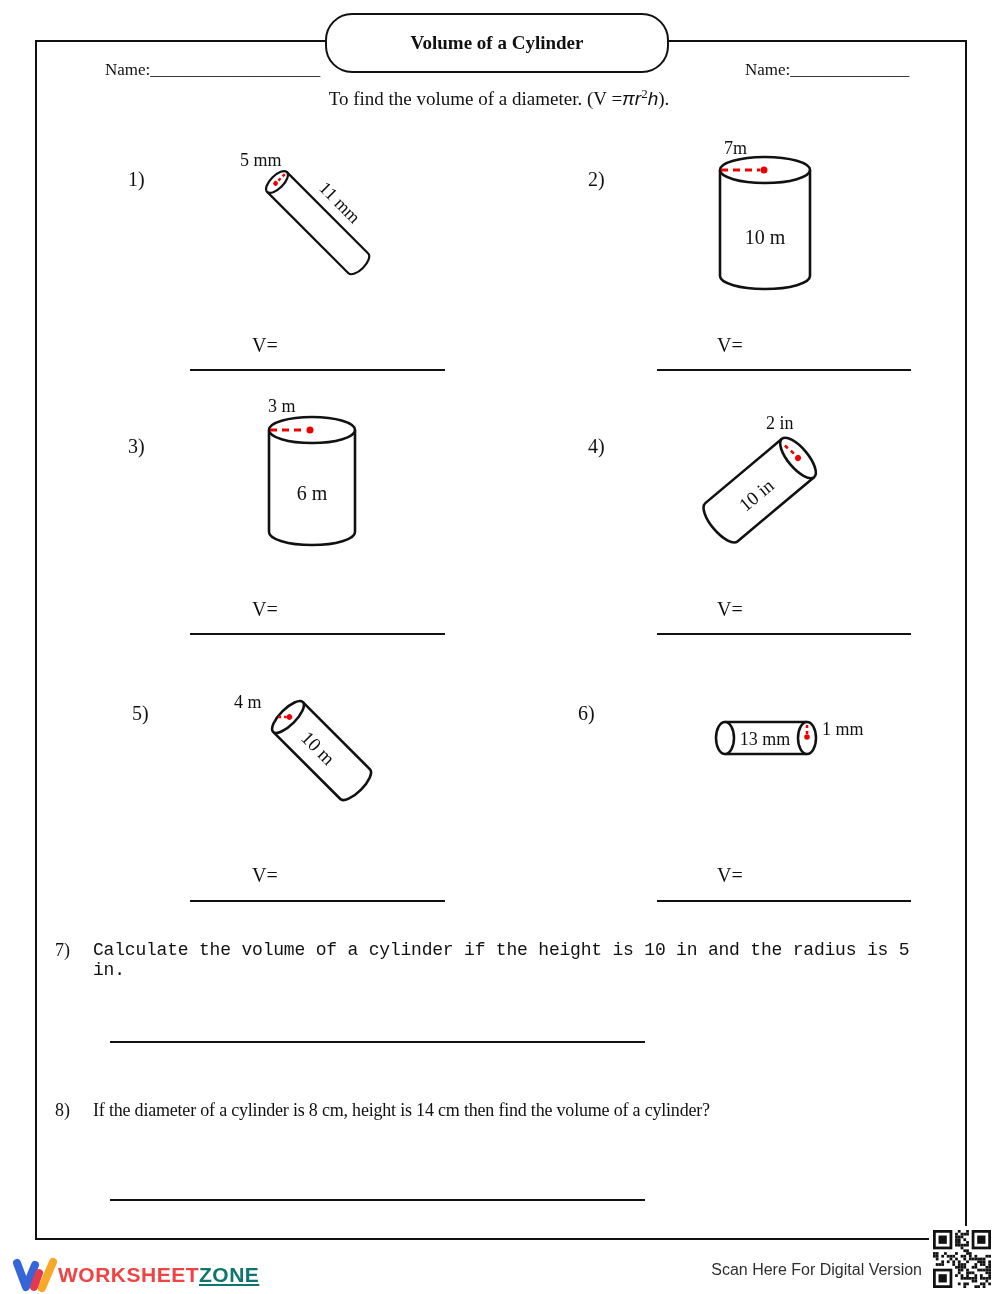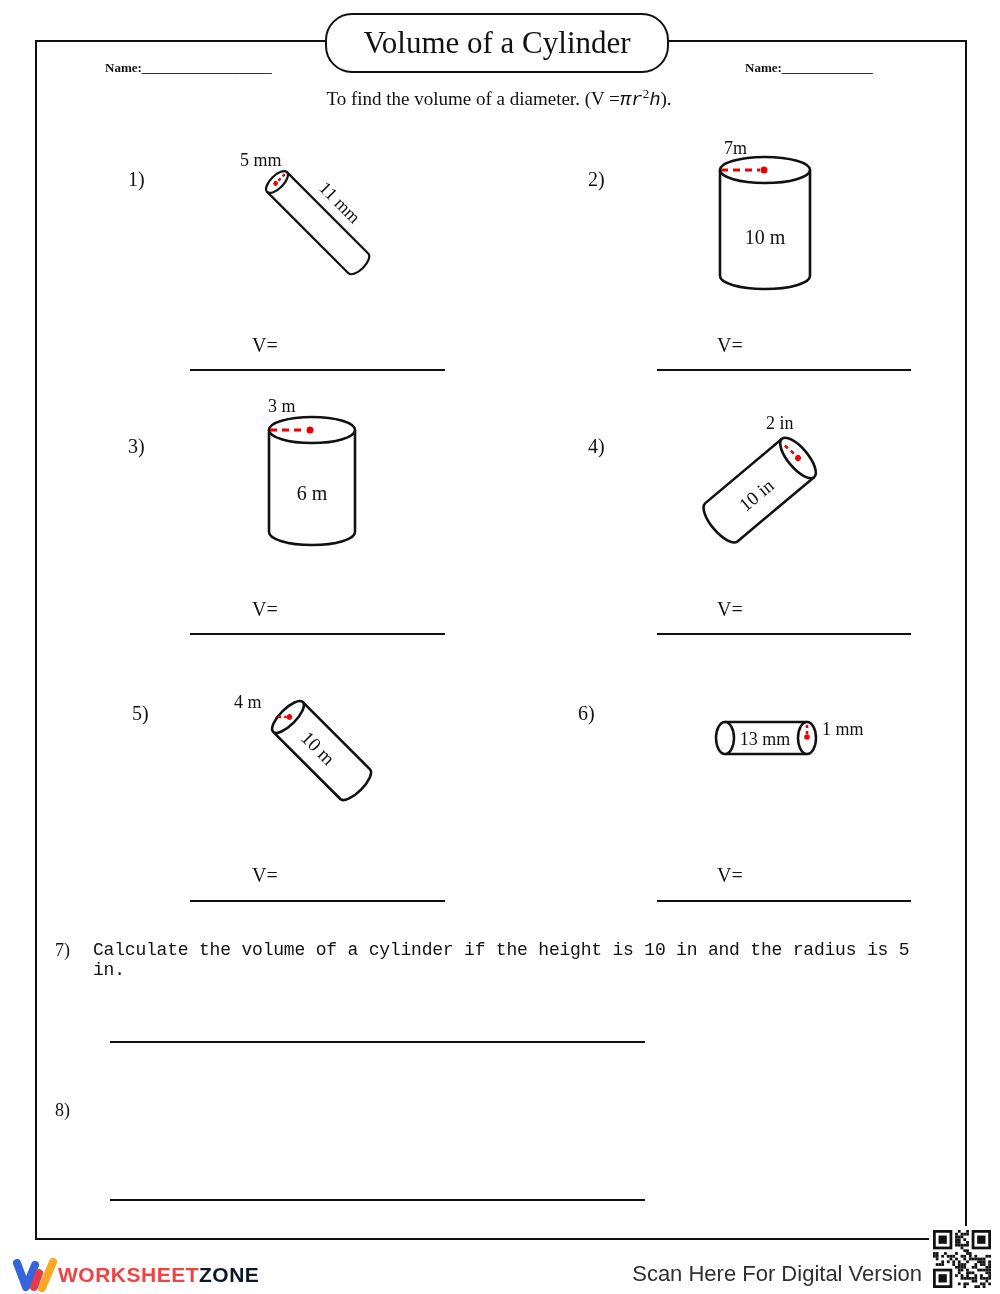"Volume of a Cylinder" #title-box .t { font-size: 31px -> 19px; font-weight: normal -> bold }
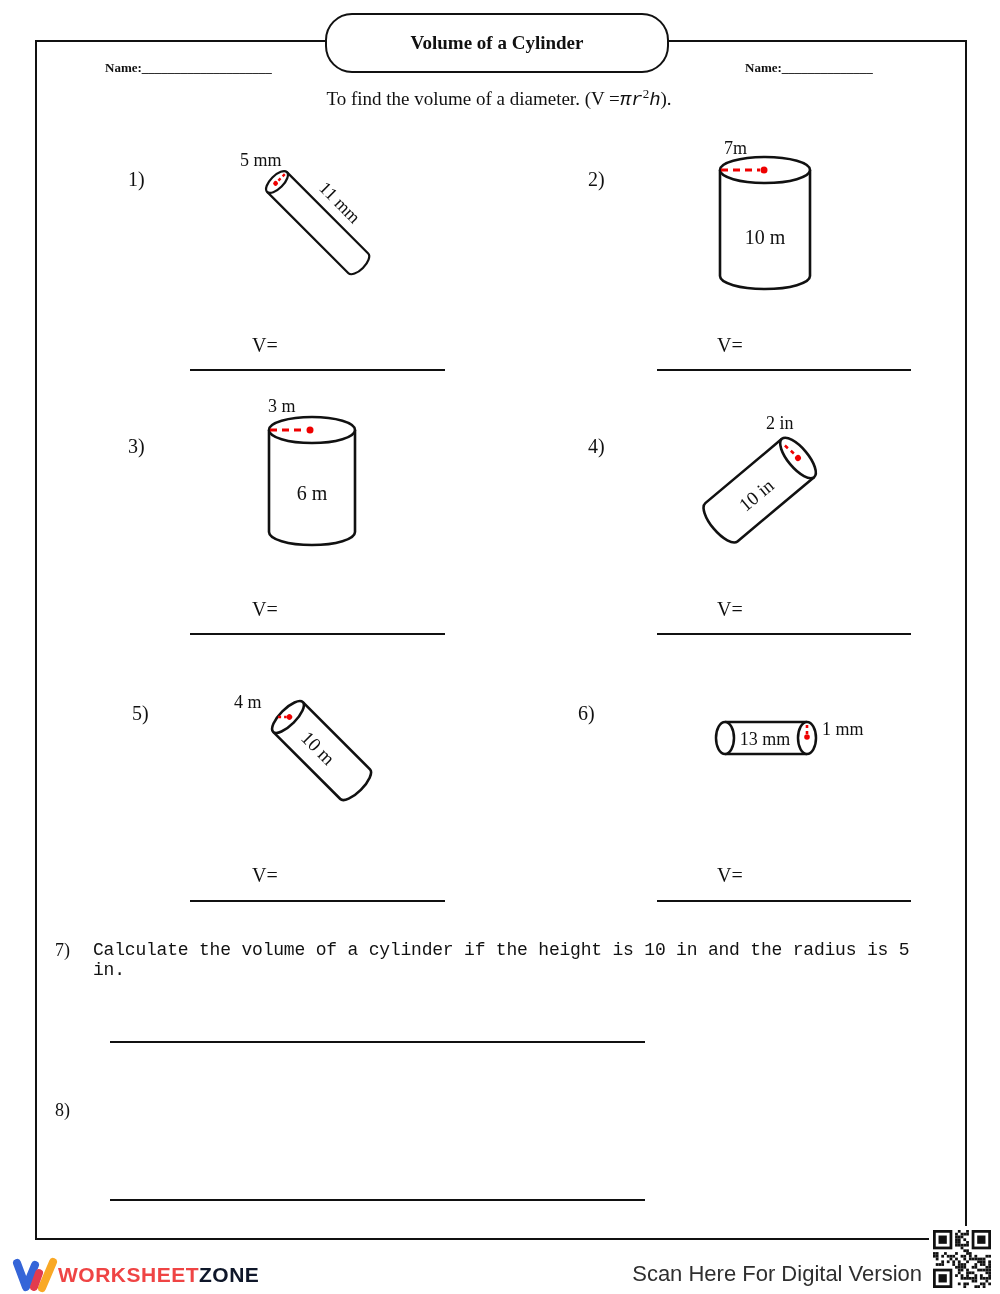"Name:____________________" .field-label { font-size: 13px -> 17px; font-weight: bold -> normal }
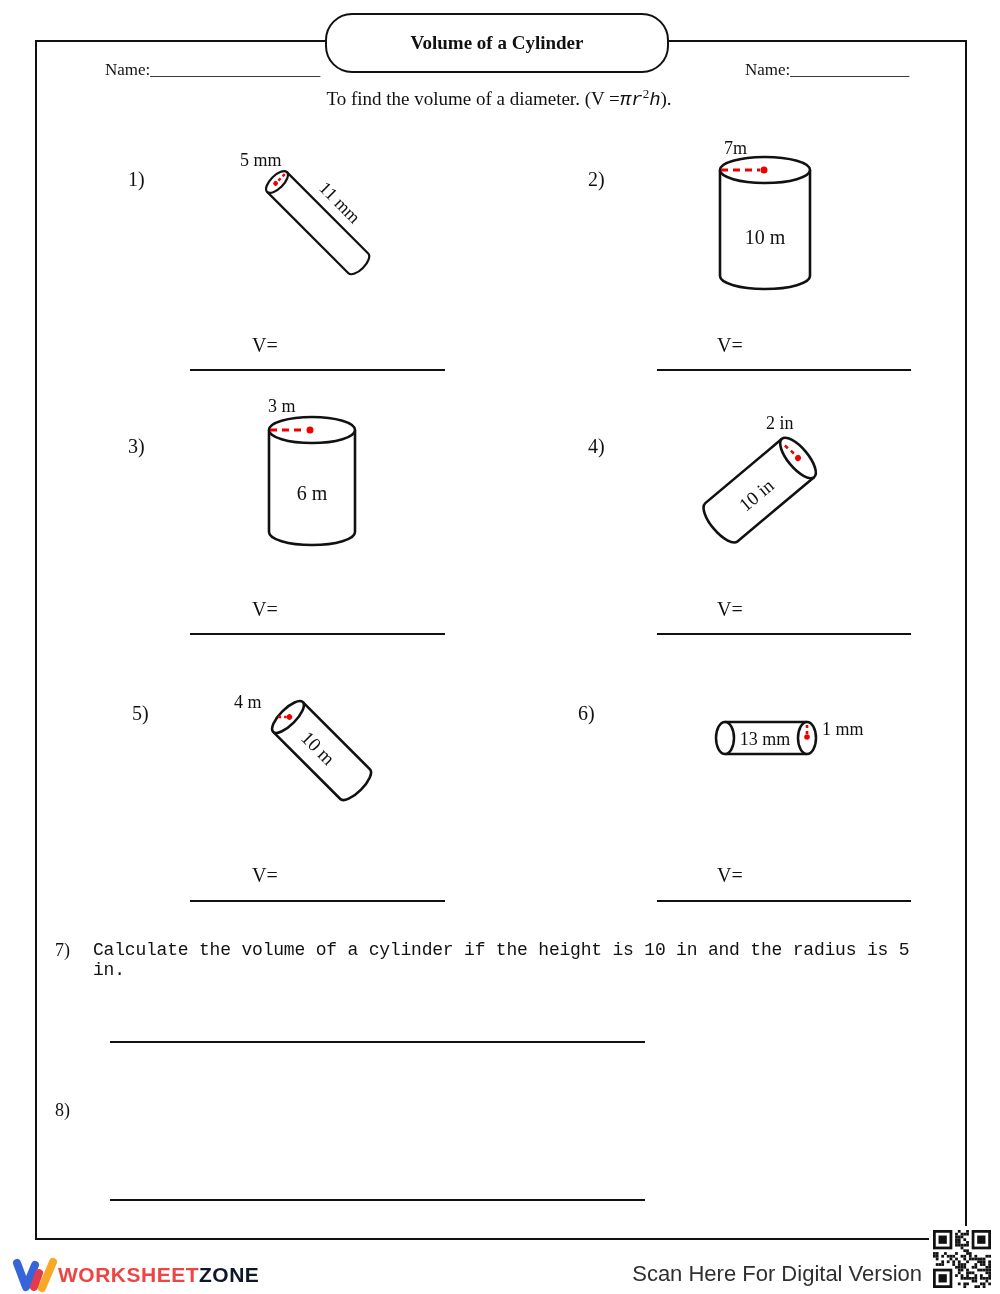"πr" #formula i { font-family: Liberation Mono, monospace -> Liberation Sans, sans-serif }
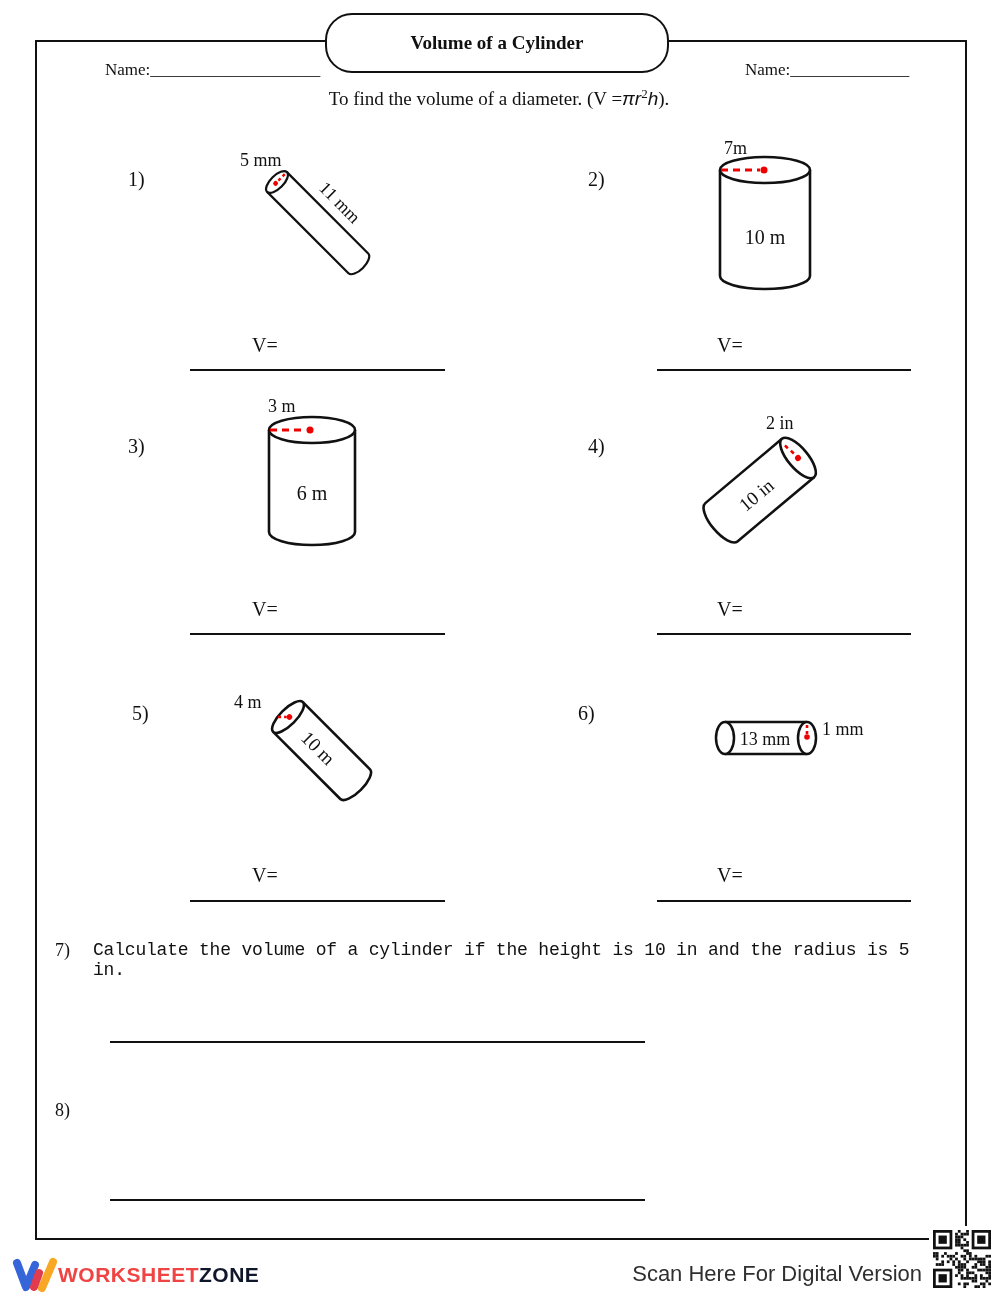"If the diameter of a" div.abs { html: none -> <div>If the diameter of a cylinder is 8 cm, height is 14 cm then find the volume of a cylinder?</div> }
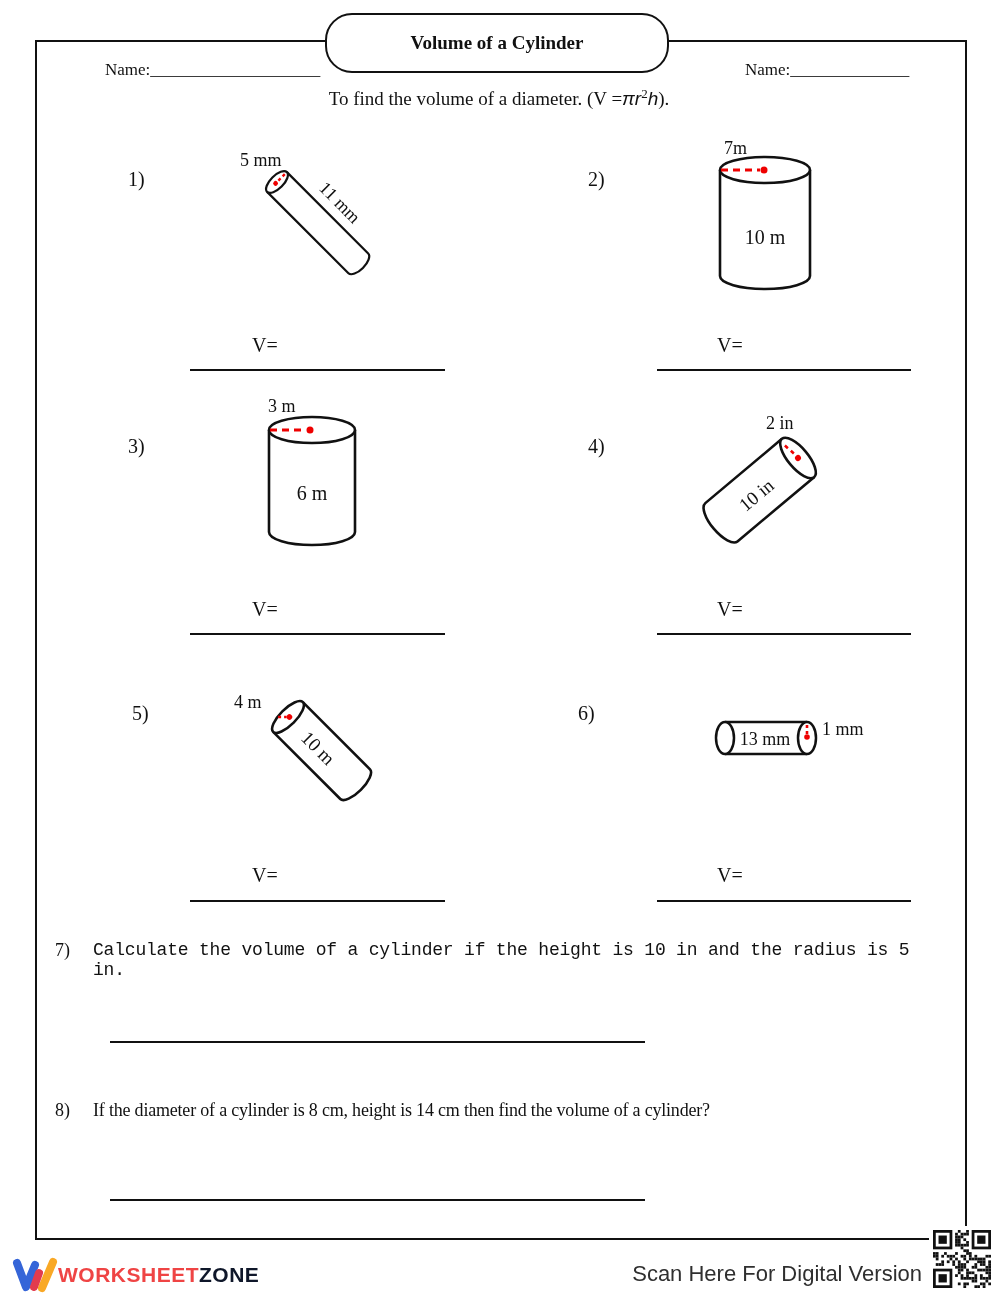"ZONE" span { color: #0f172a -> #0f766e; text-decoration: none -> underline }
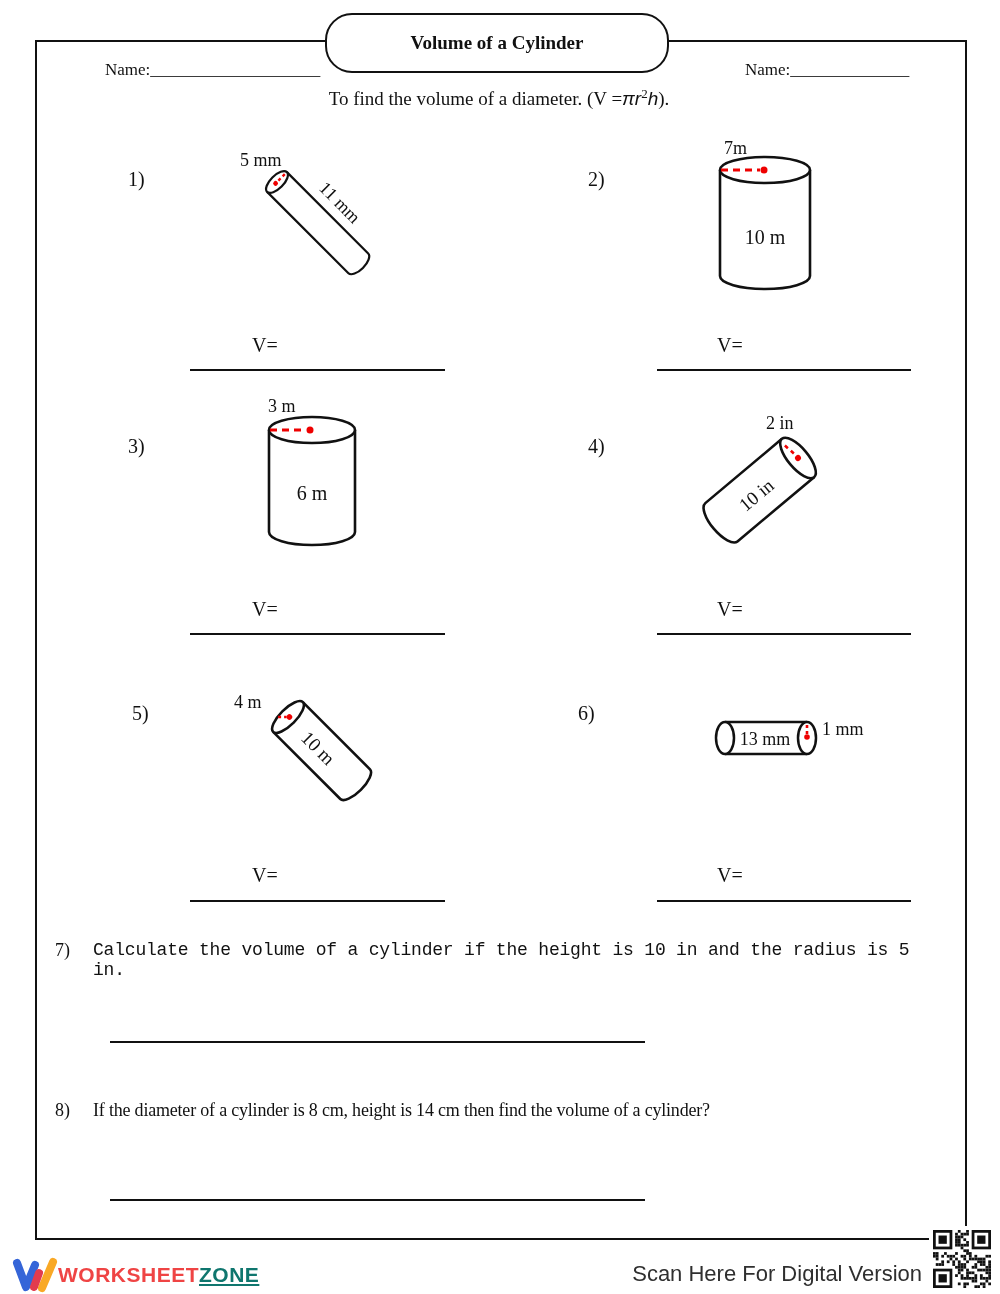"Scan Here For Digital Version" #scan-text { font-size: 22px -> 16px }
